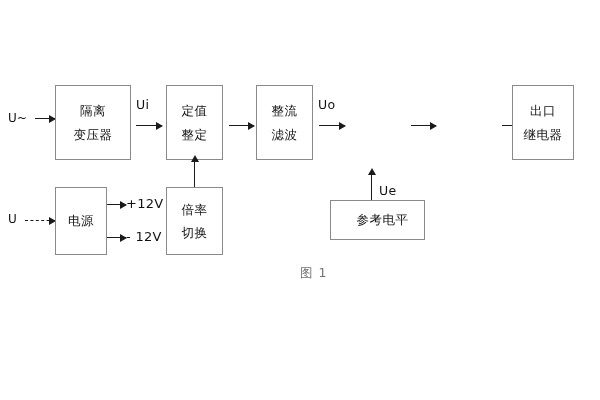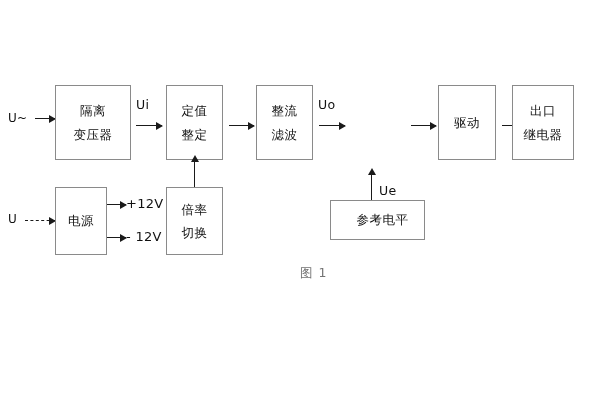"驱动" div.box { html: <div> <span>驱动</span> </div> -> none }
